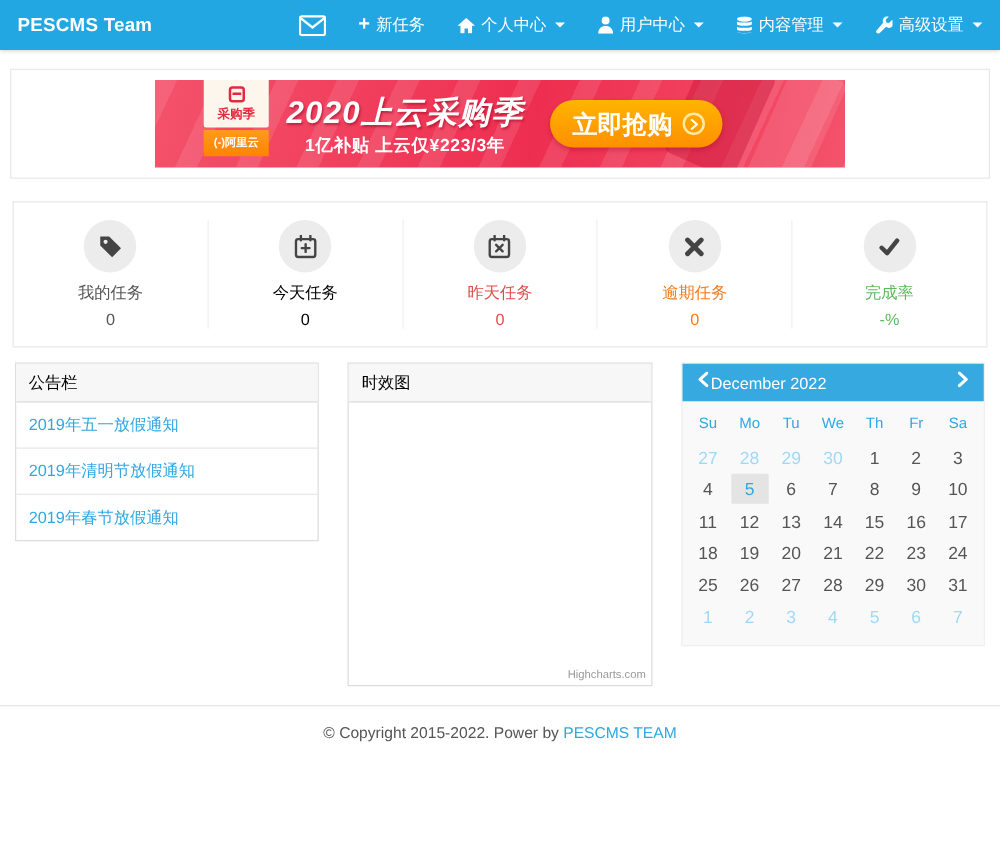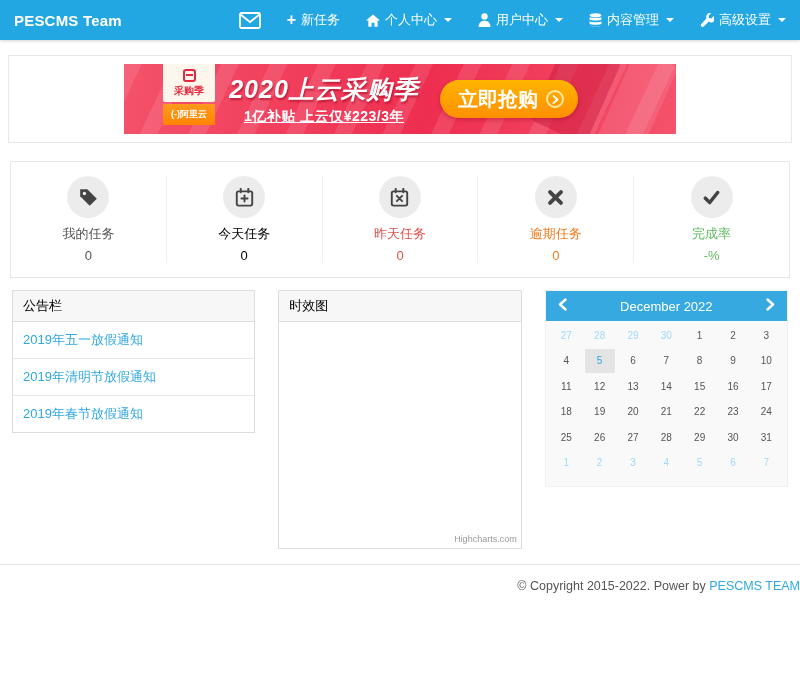"1亿补贴 上云仅¥223/3年" span.banner-subtitle { text-decoration: underline -> none }
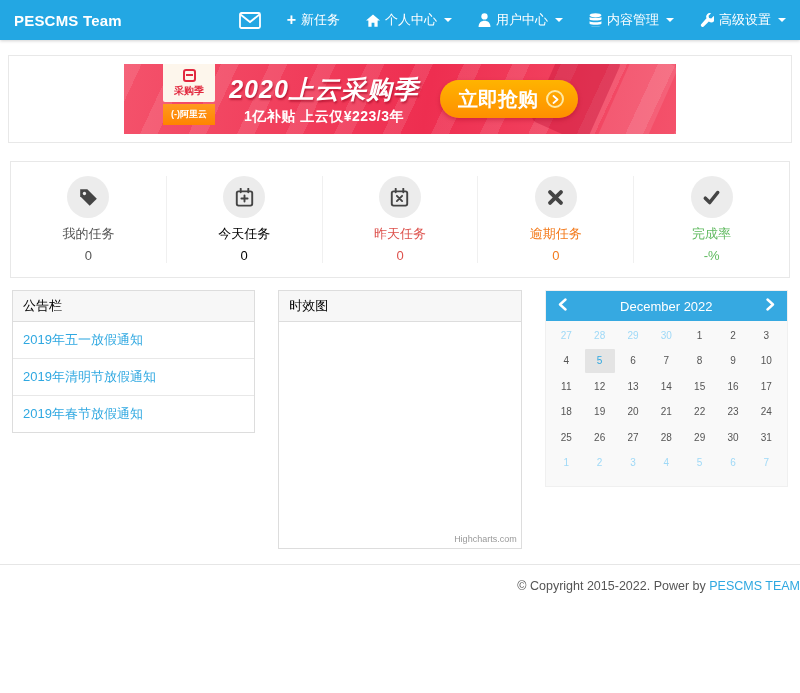"December 2022" .cal-title { text-align: center -> left }
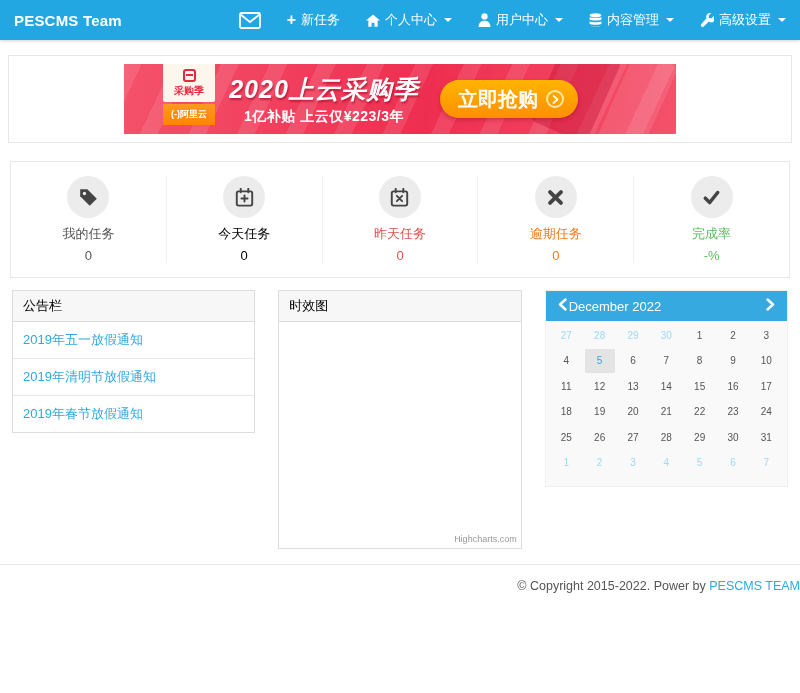"Su" div.cal-weekdays { html: none -> <div> <span>Su</span> <span>Mo</span> <span>Tu</span> <span>We</span> <span>Th</span> <span>Fr</span> <span>Sa</span> </div> }
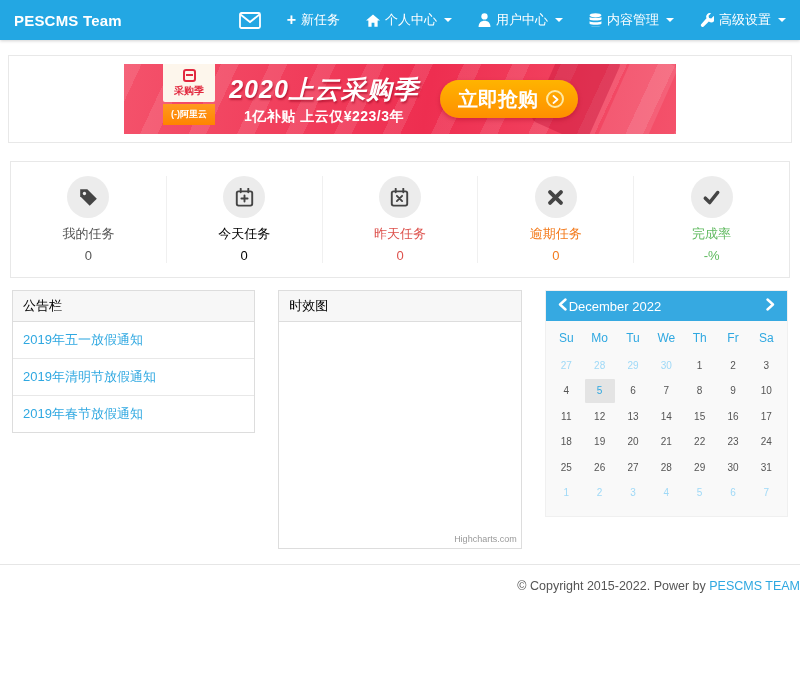"27" .cal-day { font-size: 10px -> 14px }
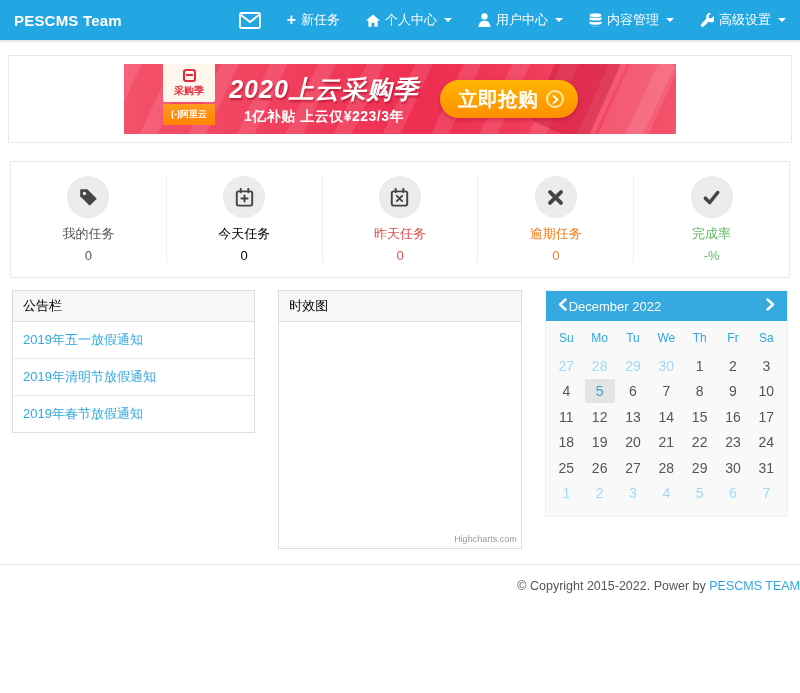"© Copyright 2015-2022. Power by" .footer { text-align: right -> center }
